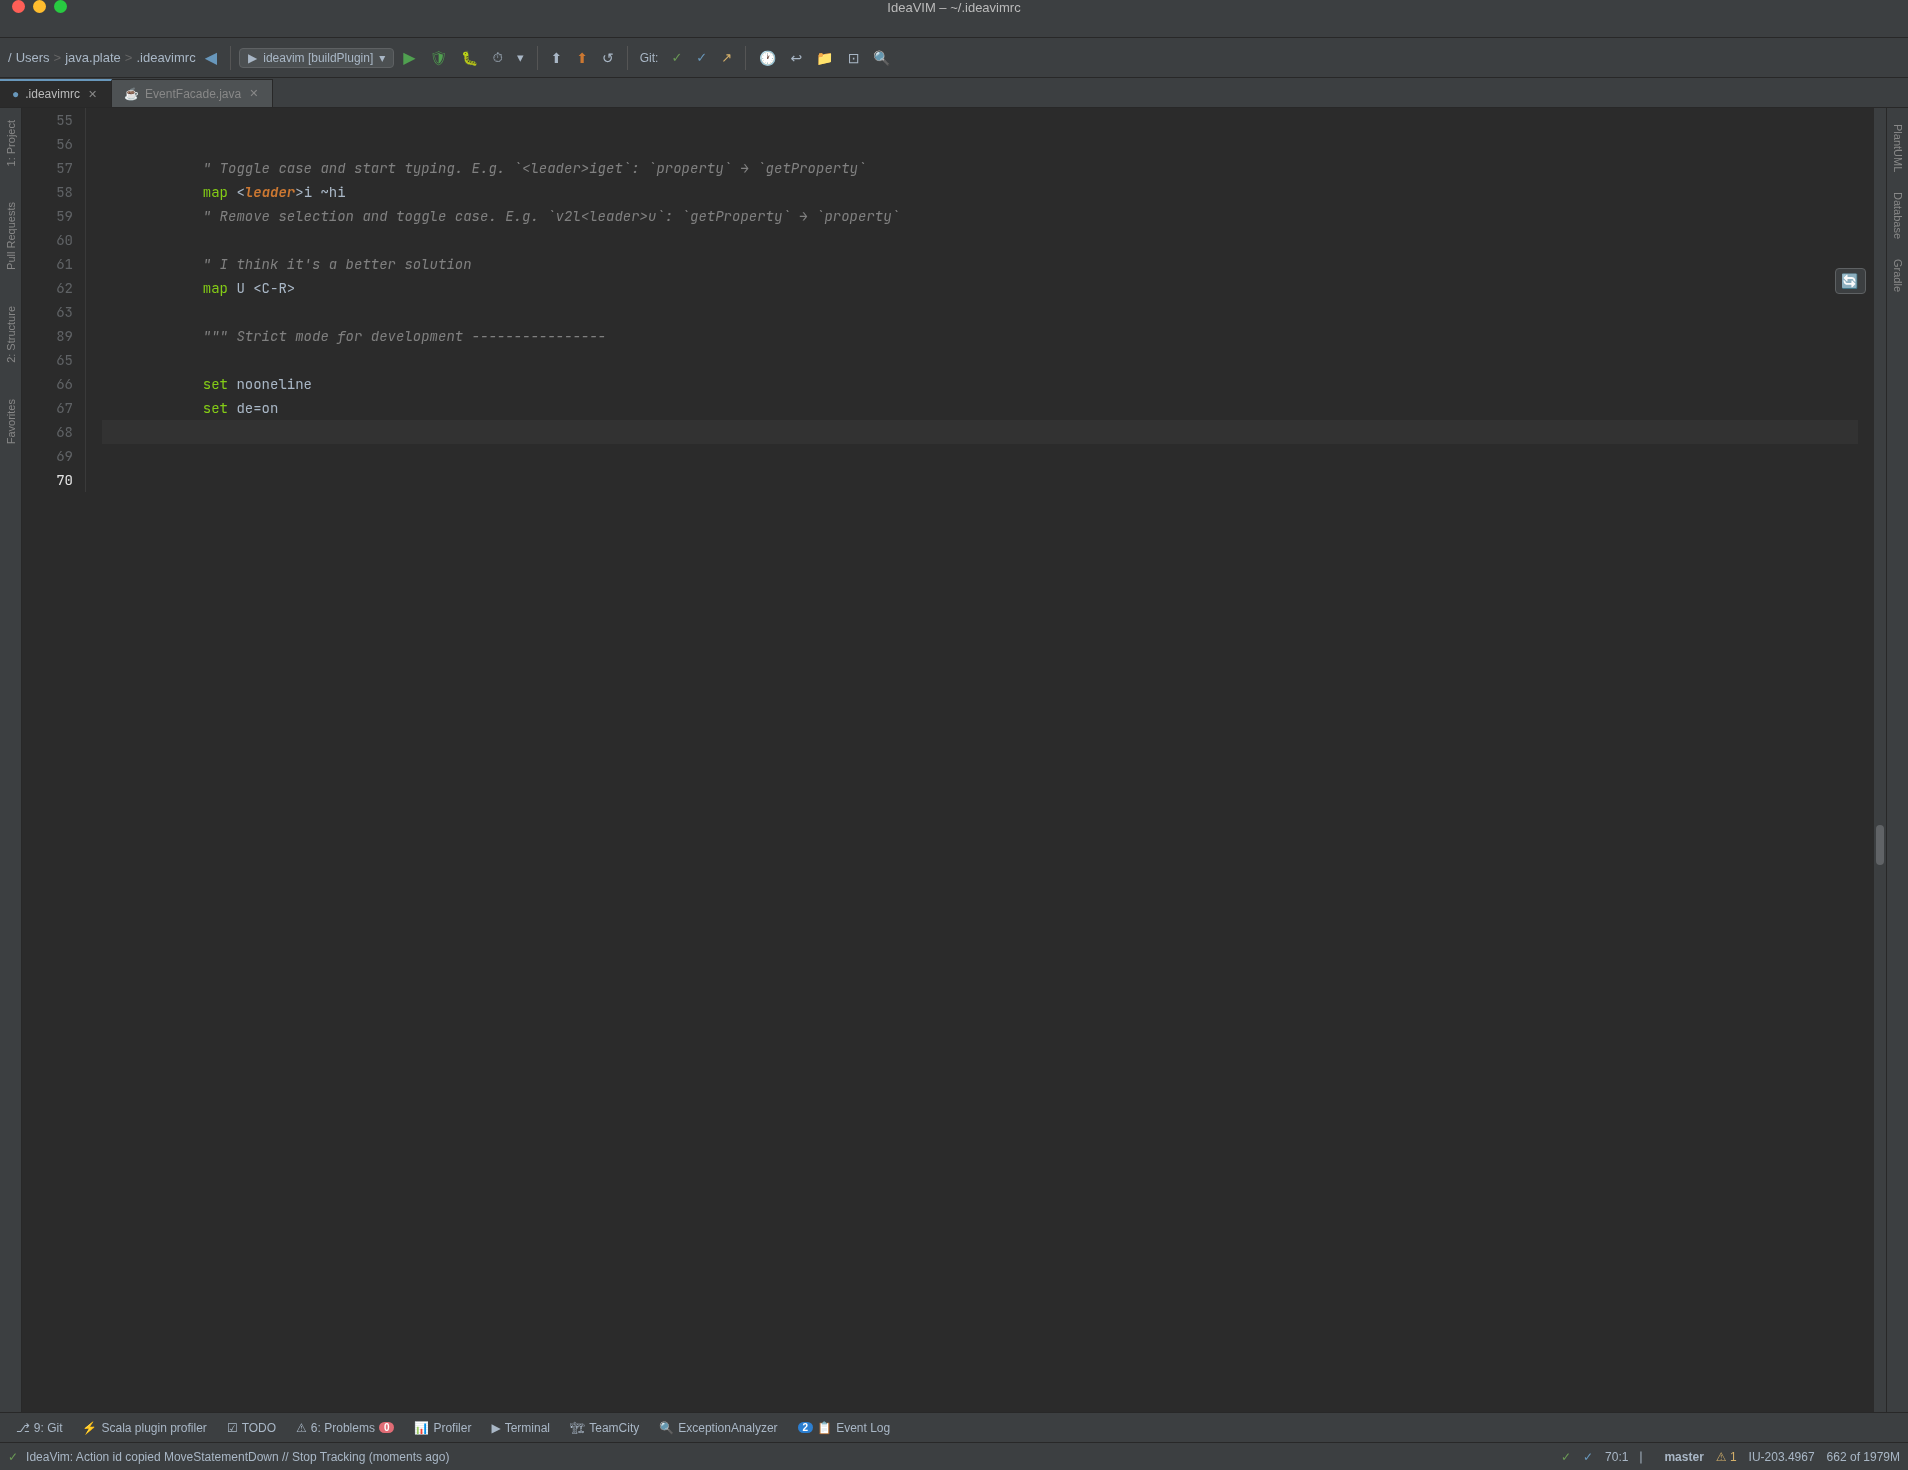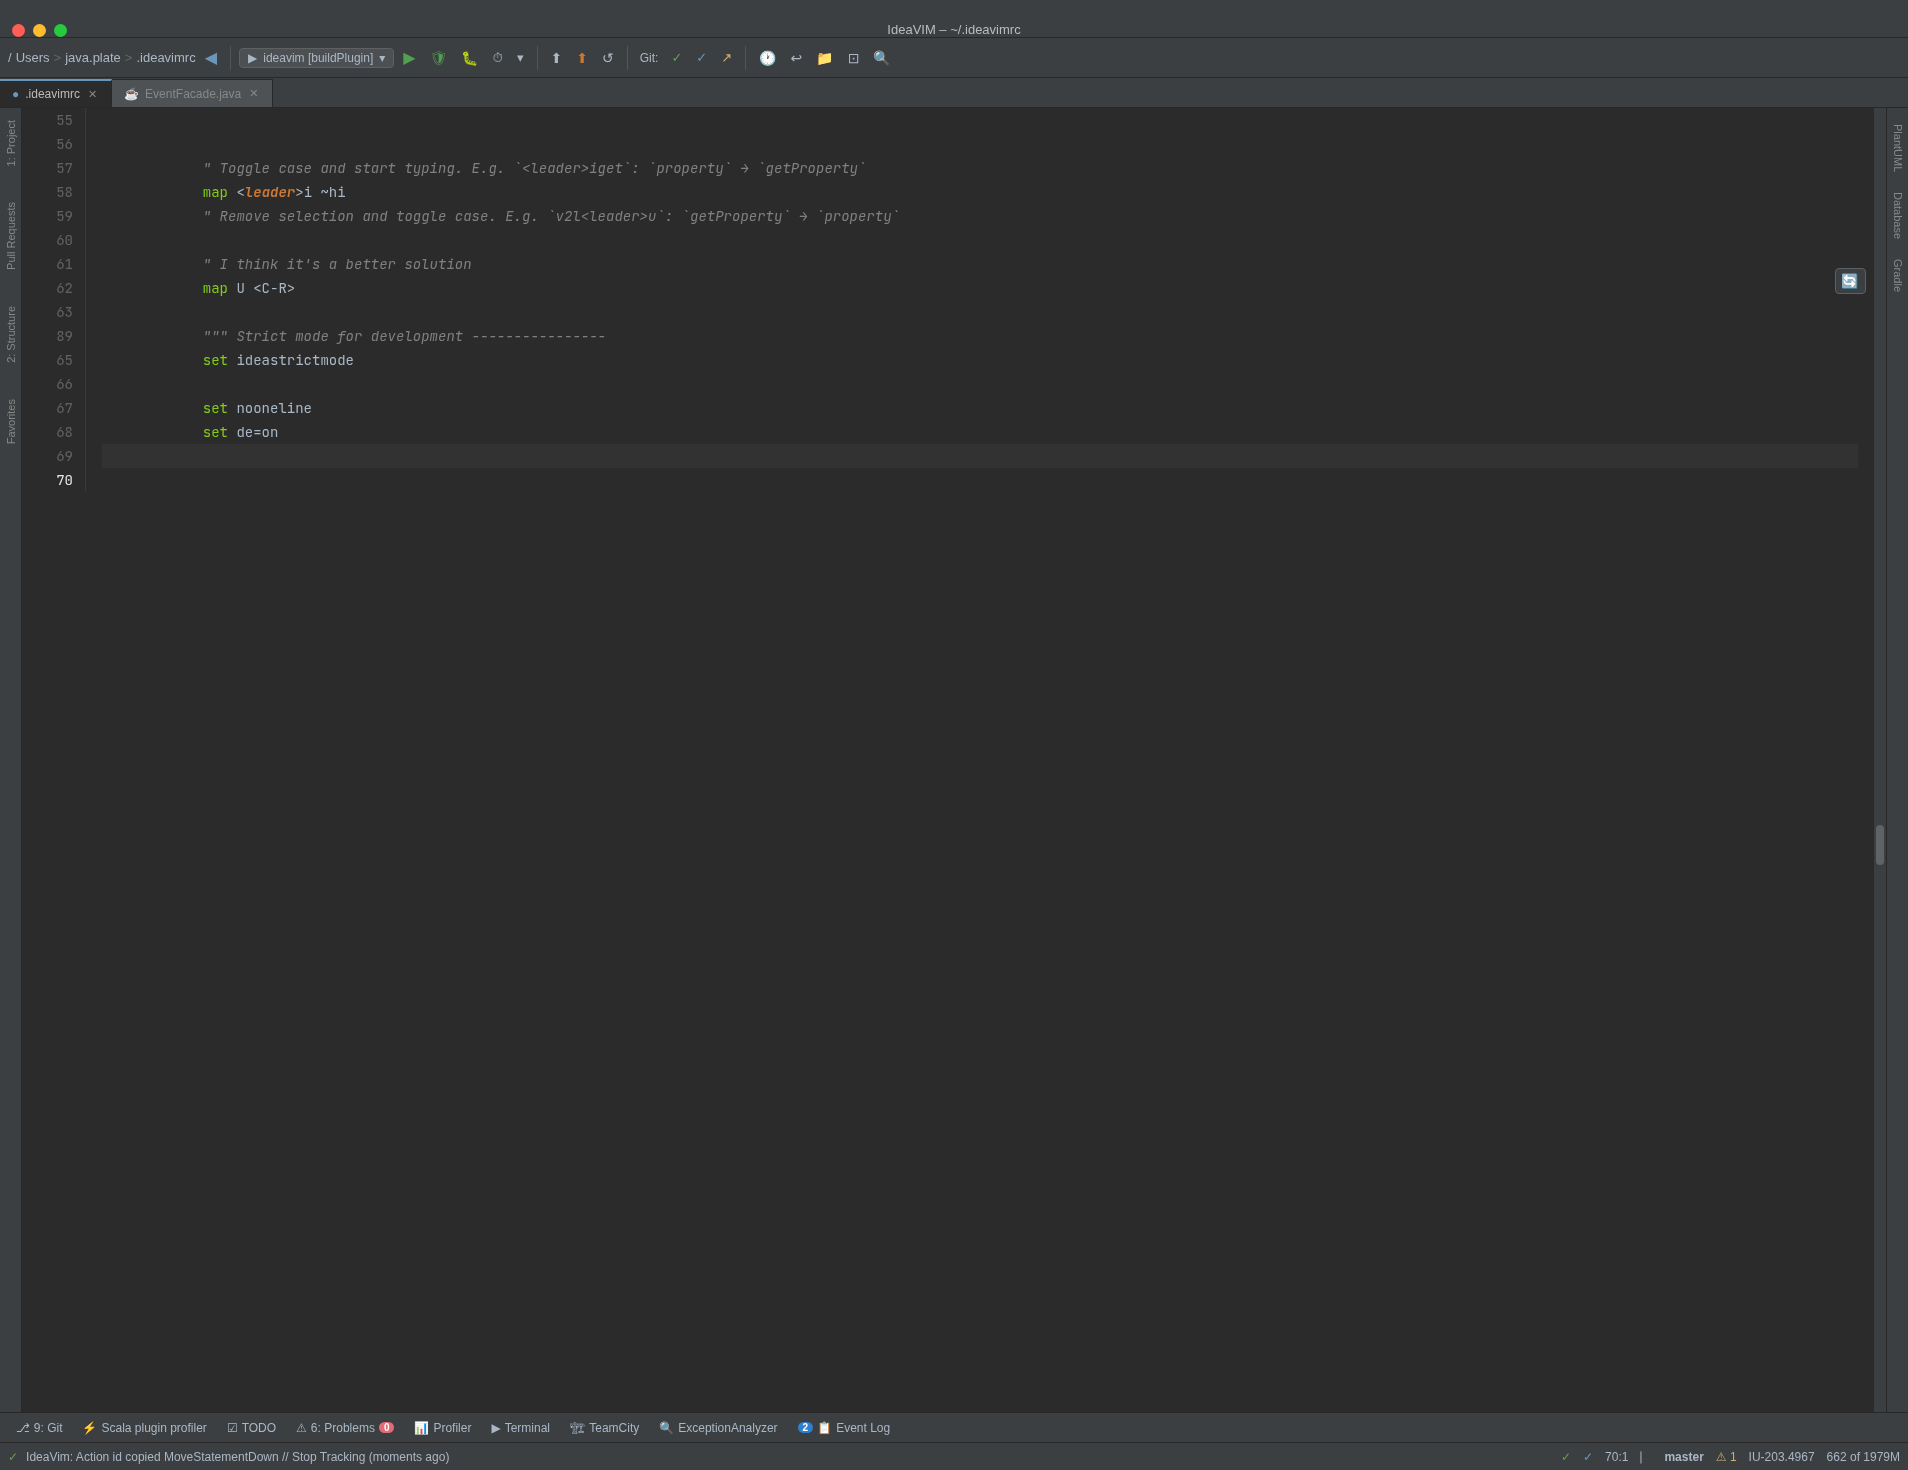"IdeaVIM – ~/.ideavimrc" .title-bar { align-items: flex-end -> flex-start }
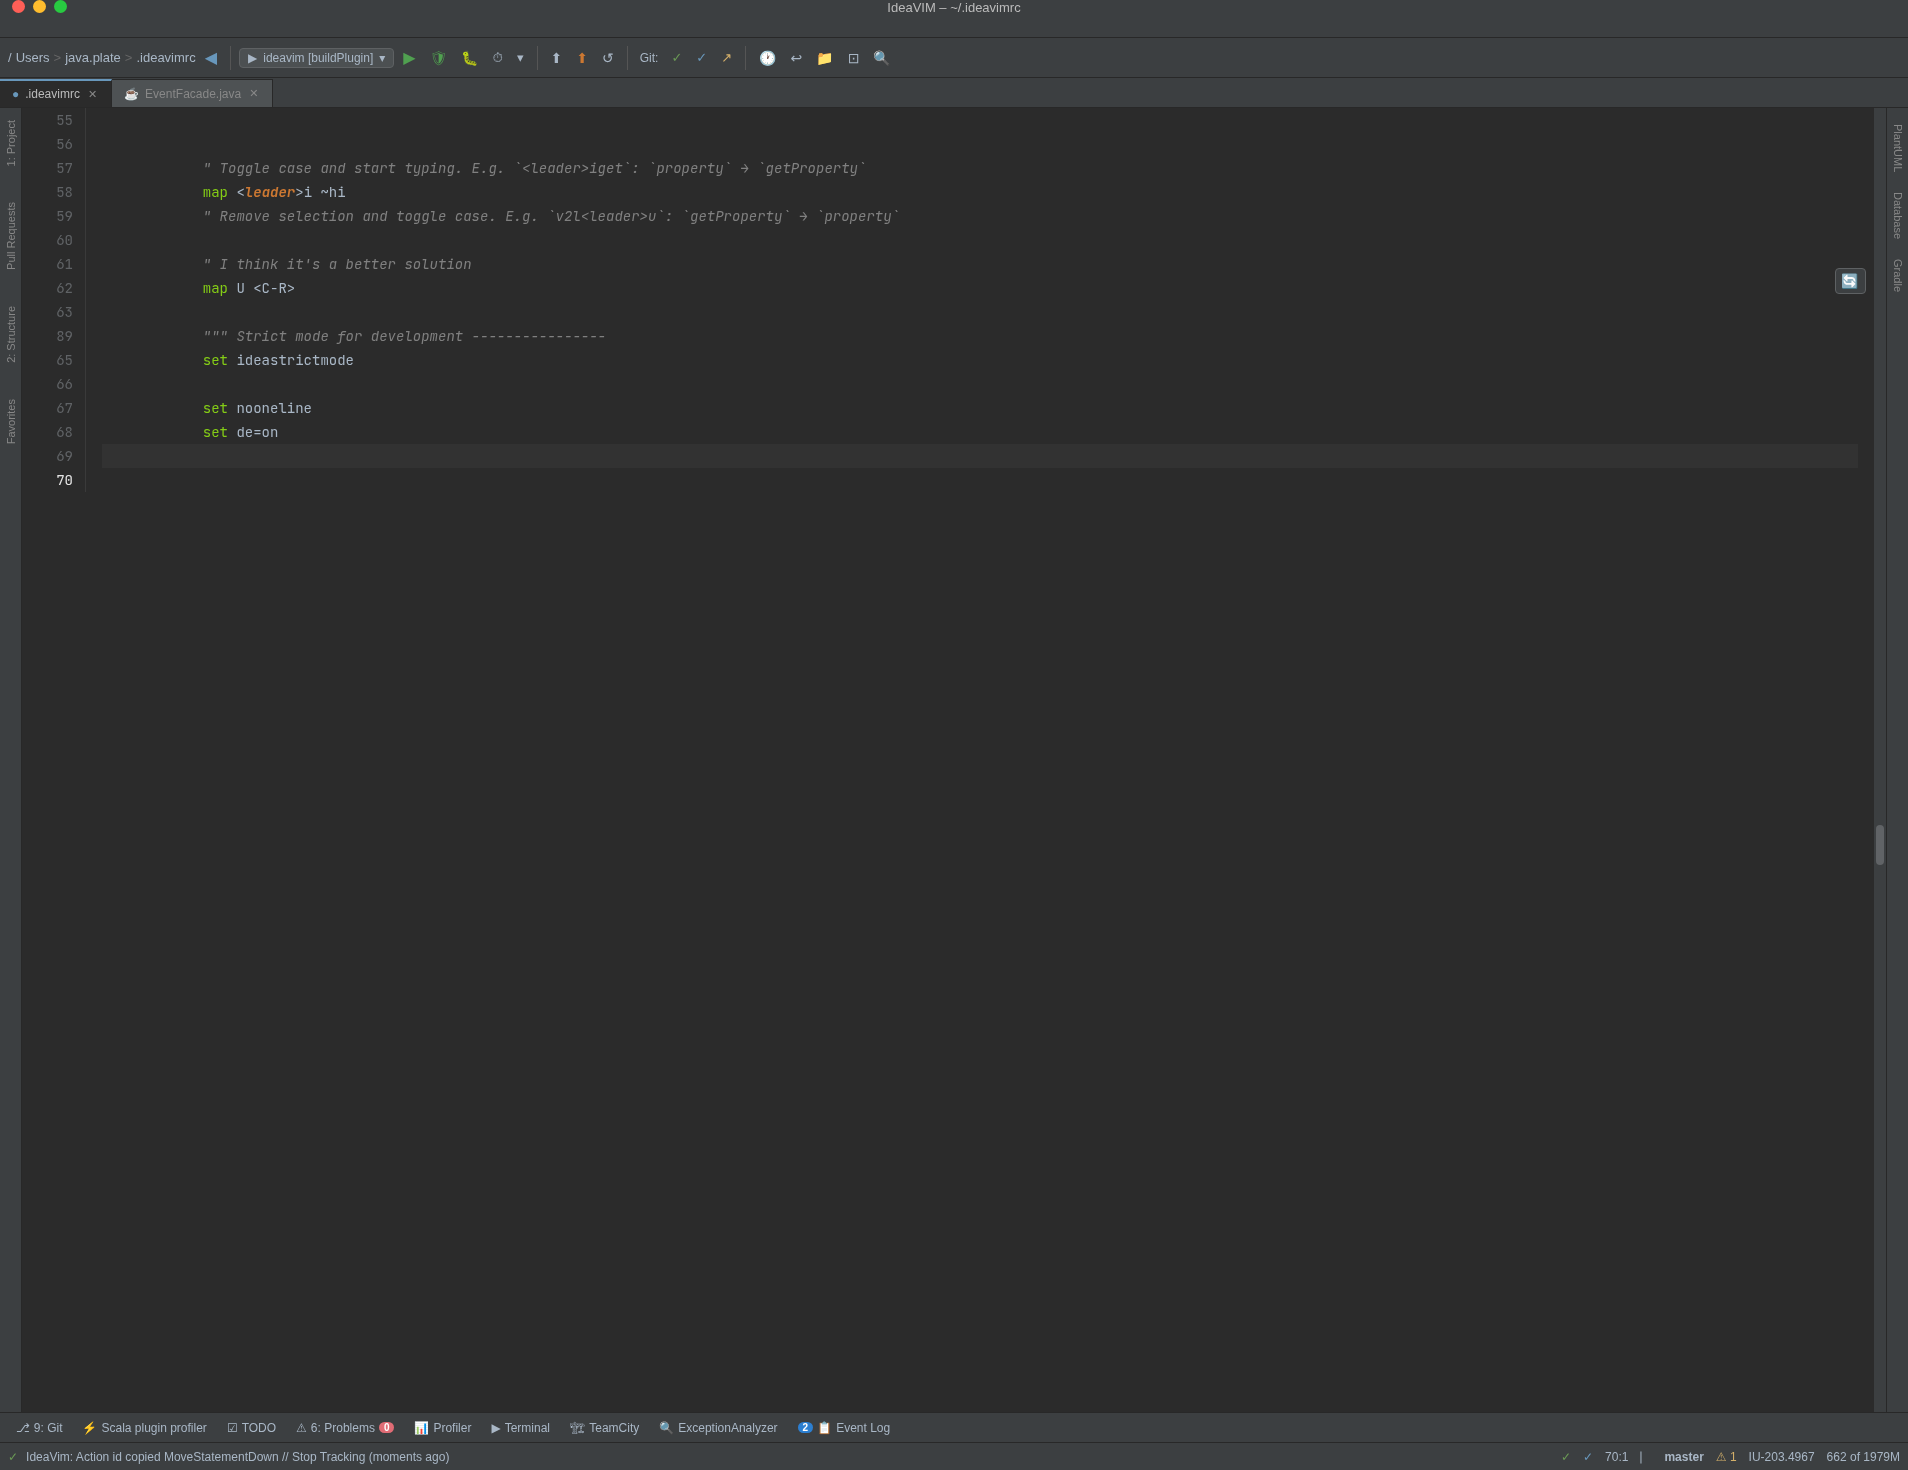"set ideastrictmode" div.code-line { html: <div> <span>set </span><span>ideastrictmode</span> </div> -> none }
